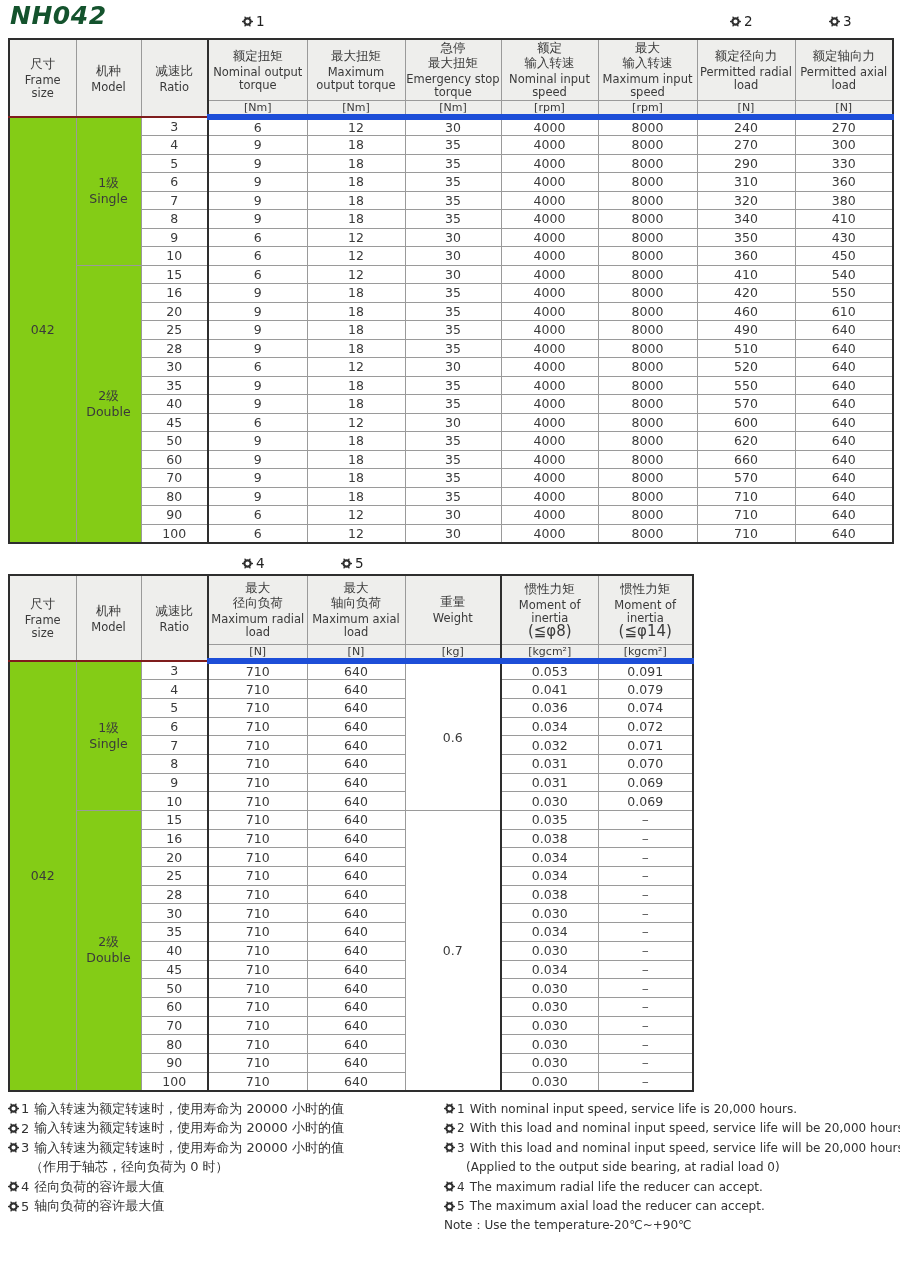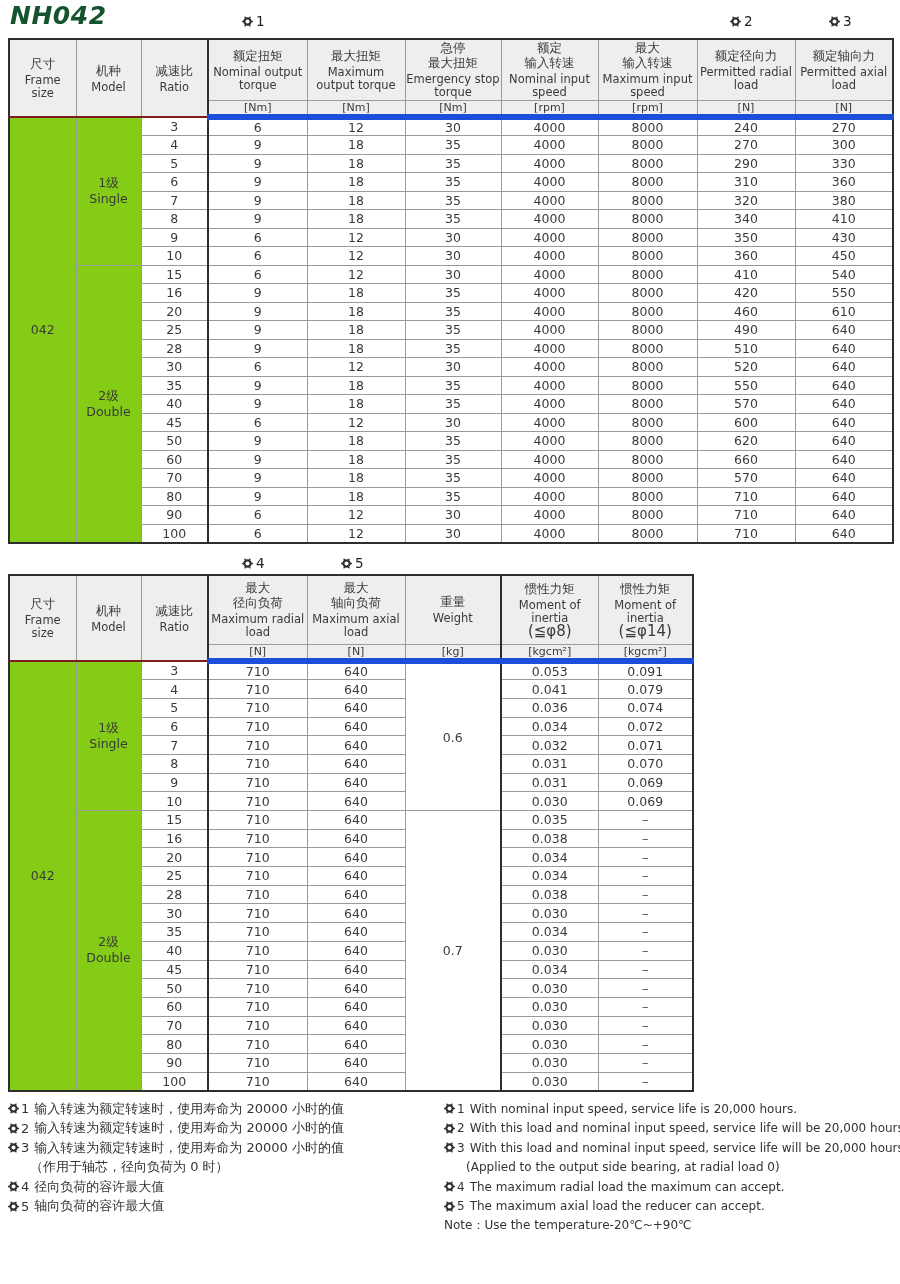"The maximum radial load the" span { text: load the maximum -> life the reducer }
